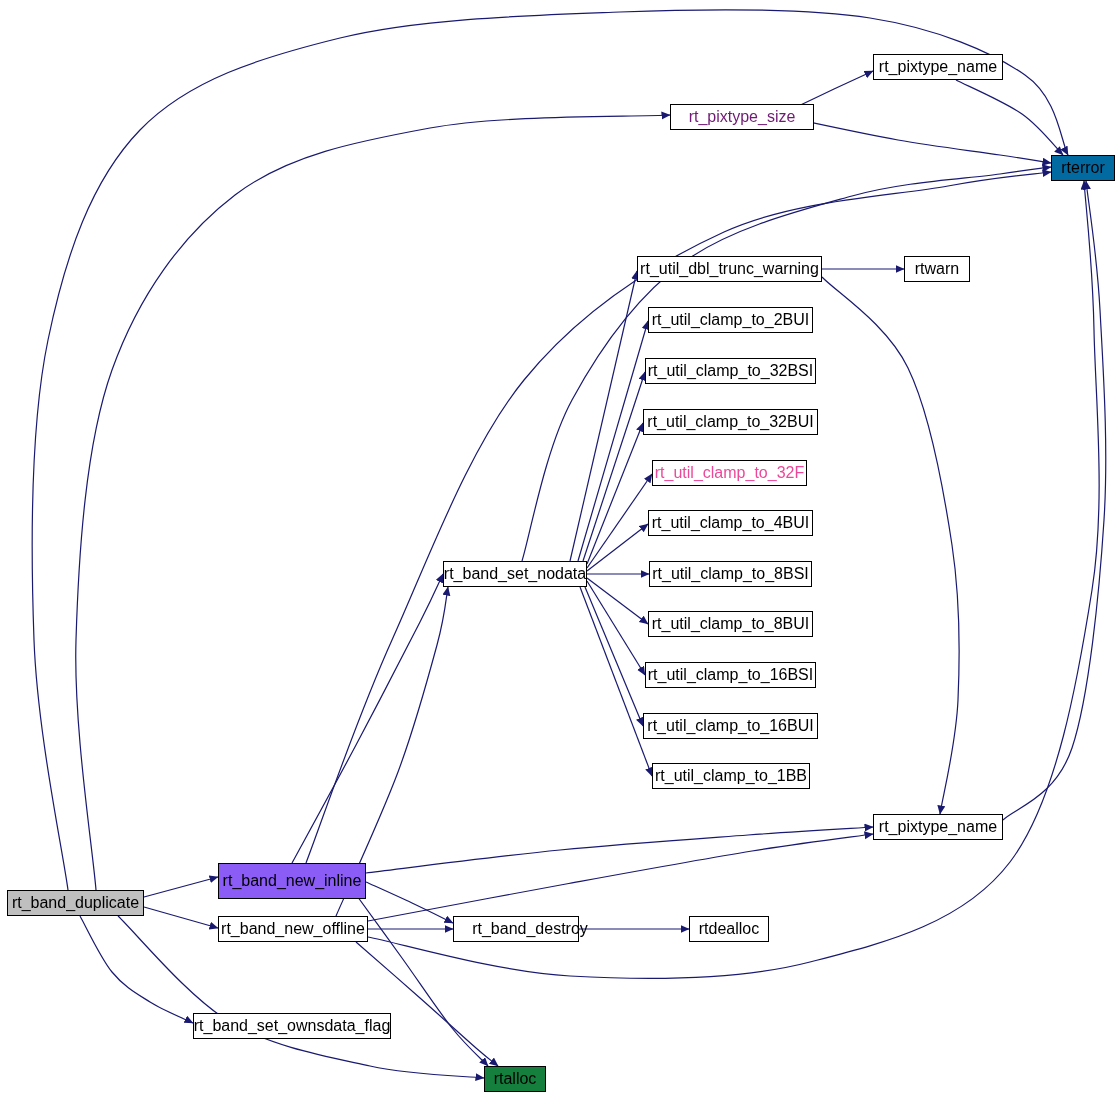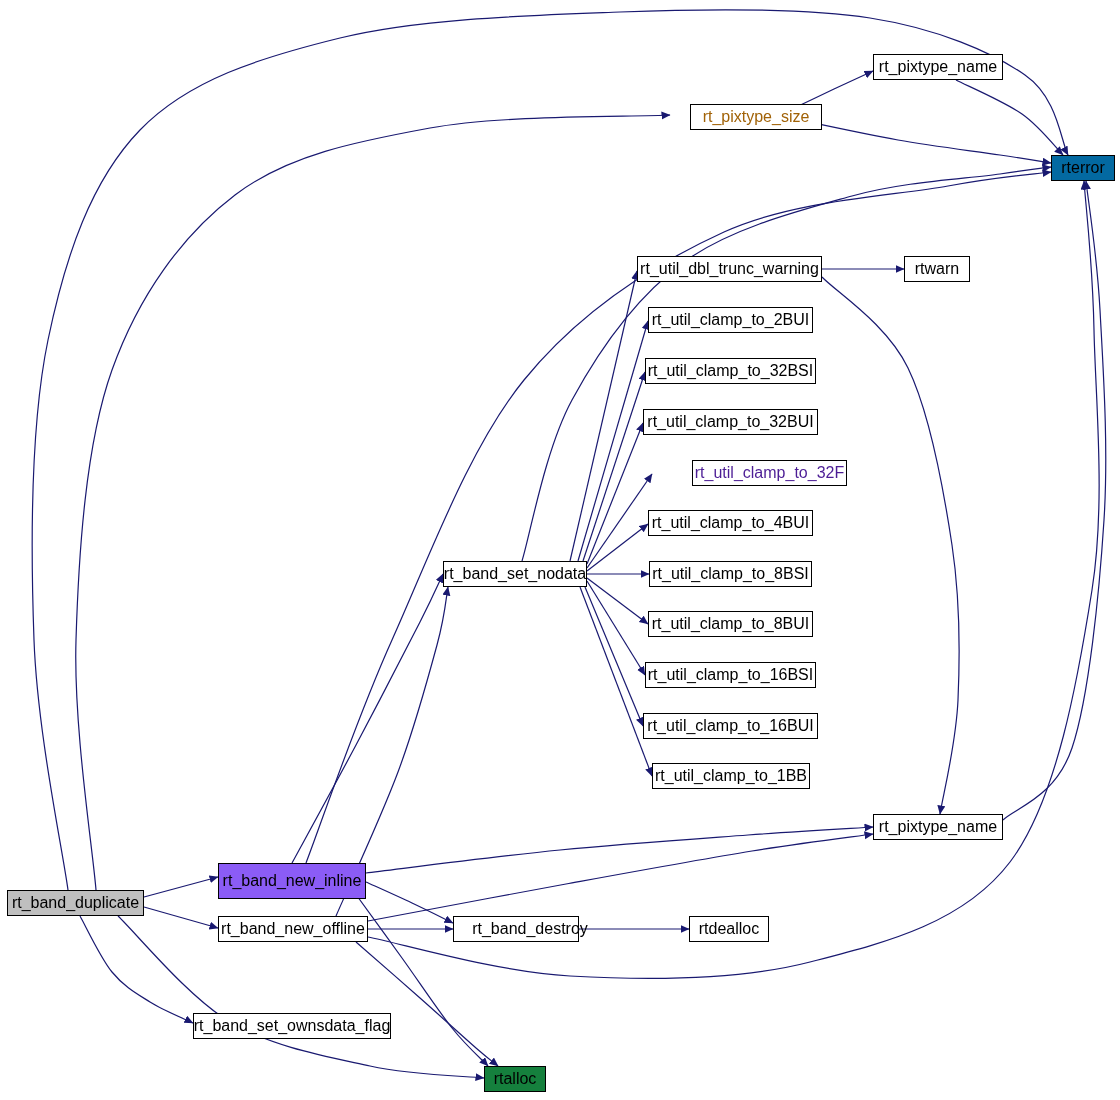"rt_pixtype_size" div.node { color: #a16207 -> #701a75; margin-left: 20px -> none; width: 132px -> 144px }
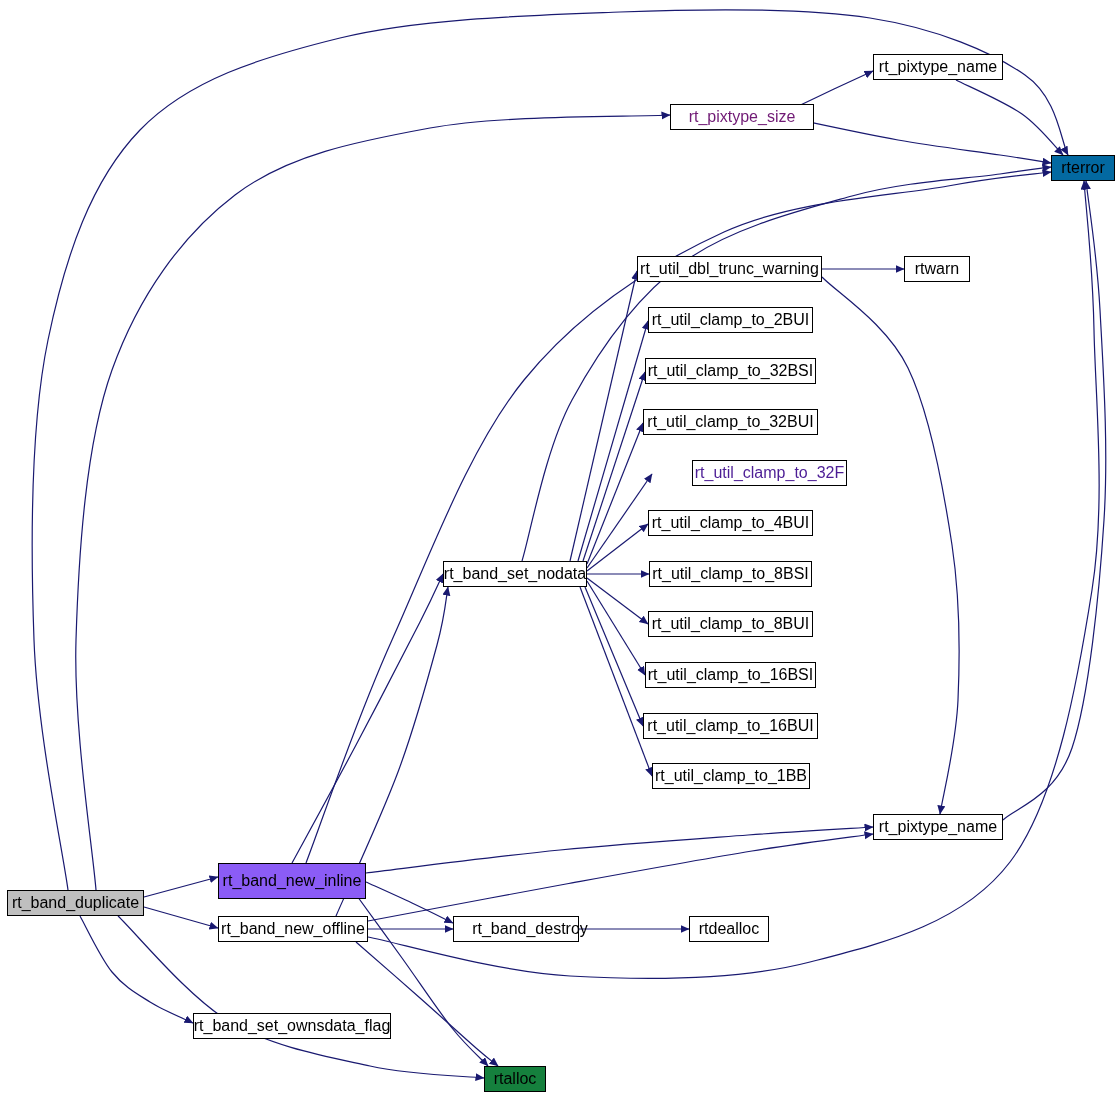"rt_util_clamp_to_32F" div.node { color: #4c1d95 -> #ec4899; margin-left: 40px -> none }
